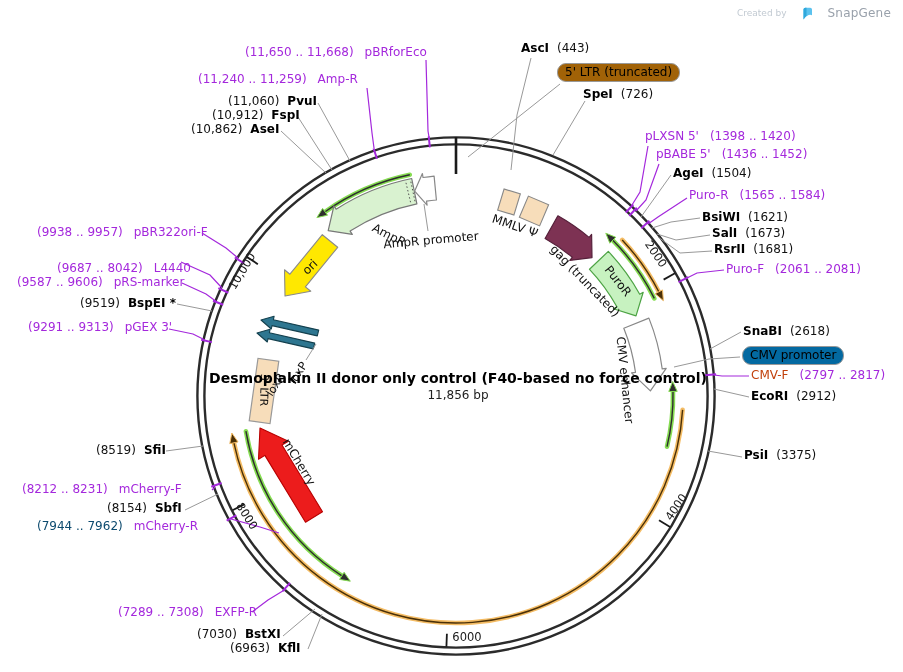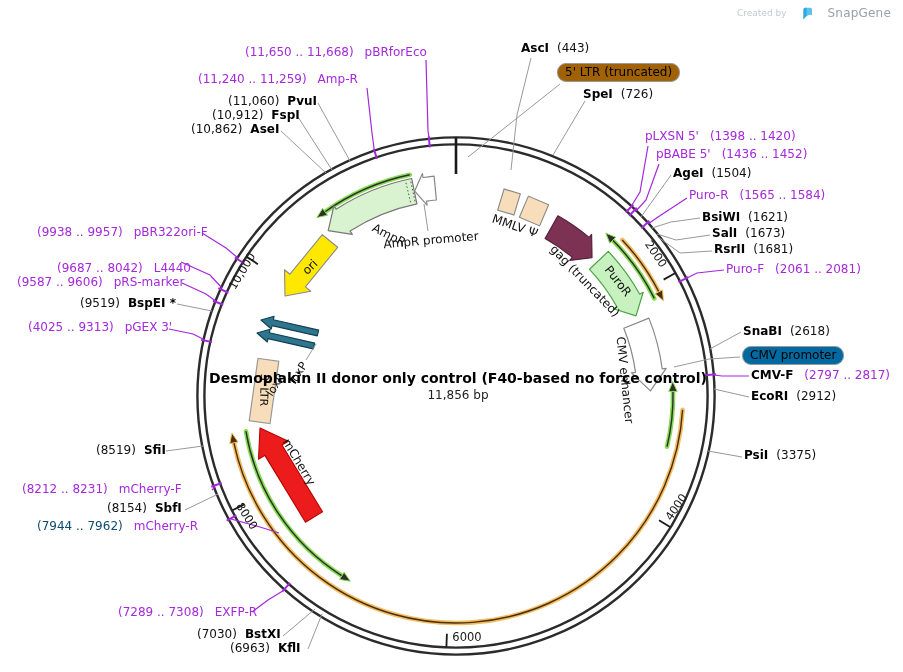"(4025 .. 9313)" span { text: 4025 -> 9291 }
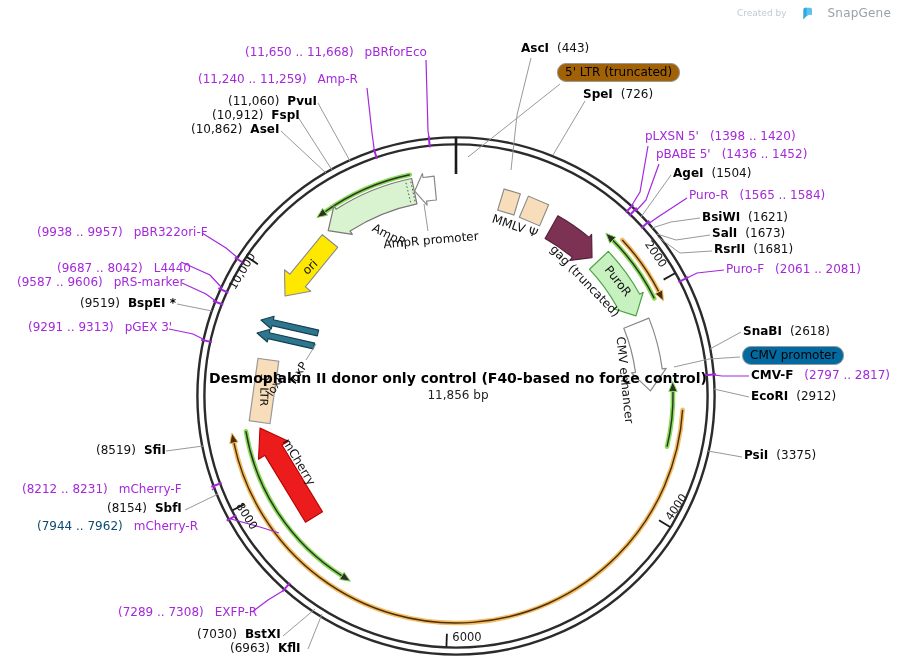"CMV-F" span { color: #000000 -> #c2410c; font-weight: bold -> none }
